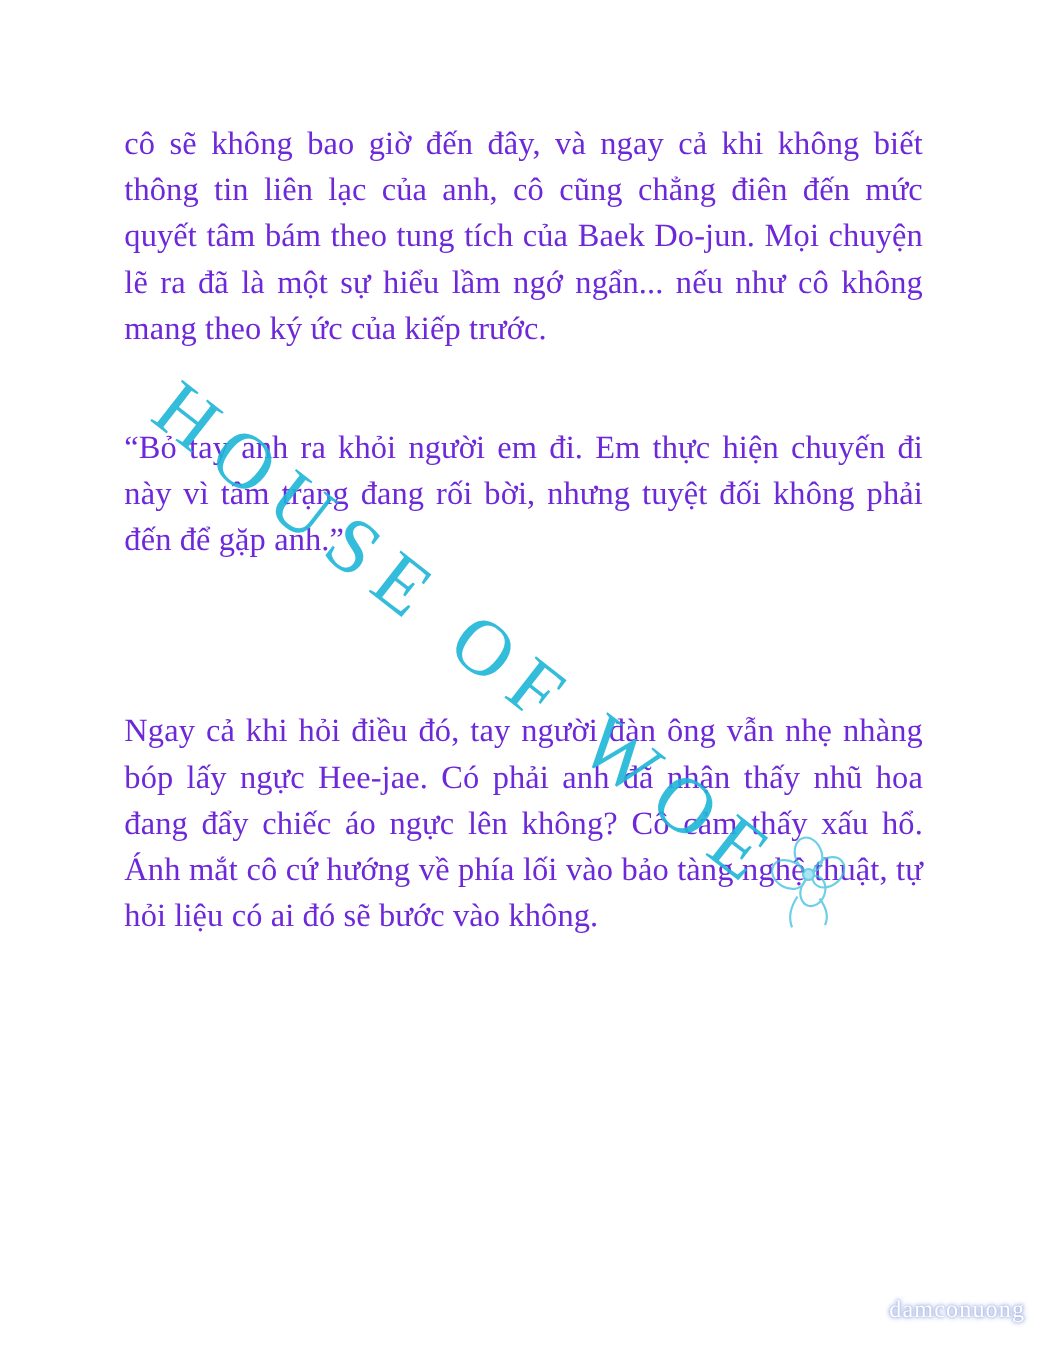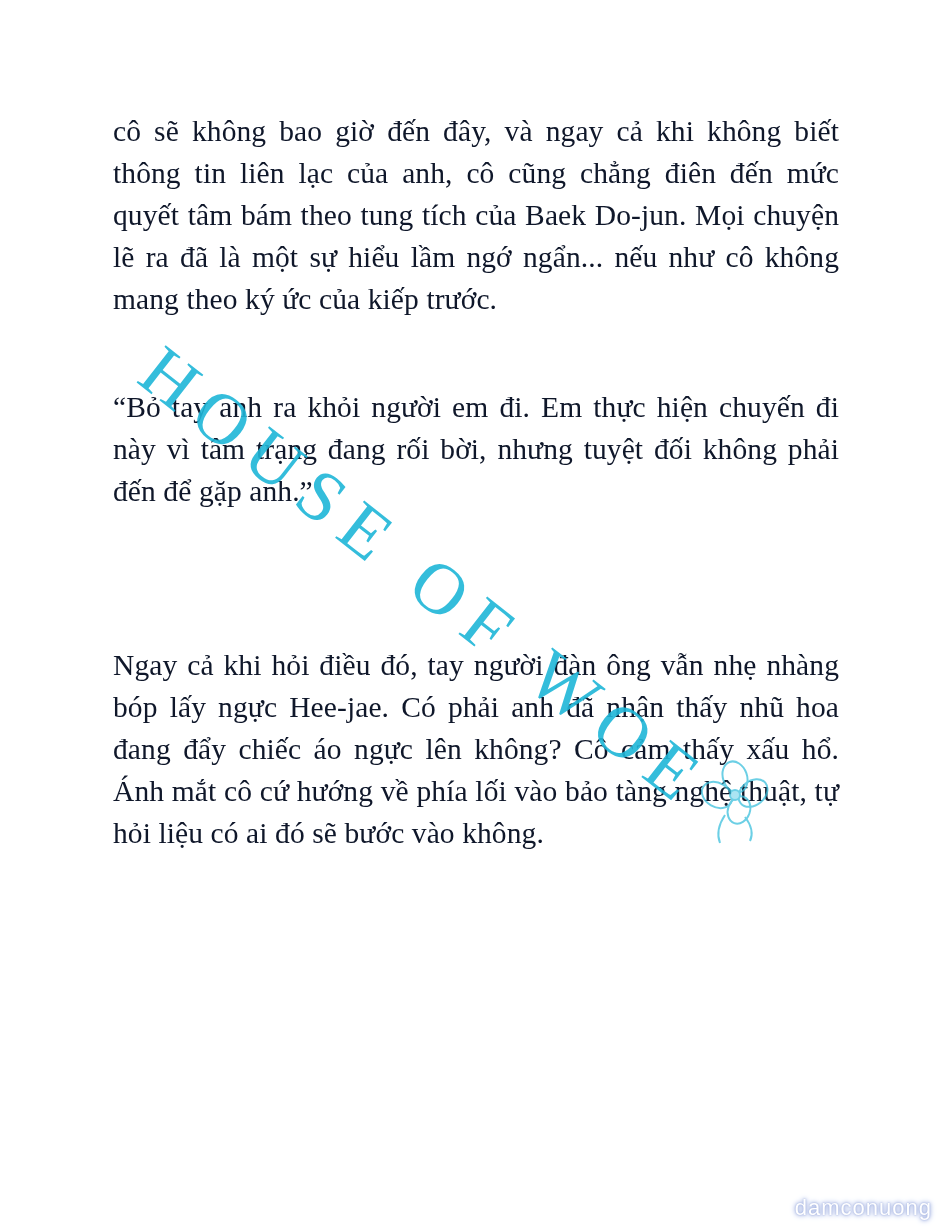"cô sẽ không bao giờ" .page { color: #0f172a -> #6d28d9 }
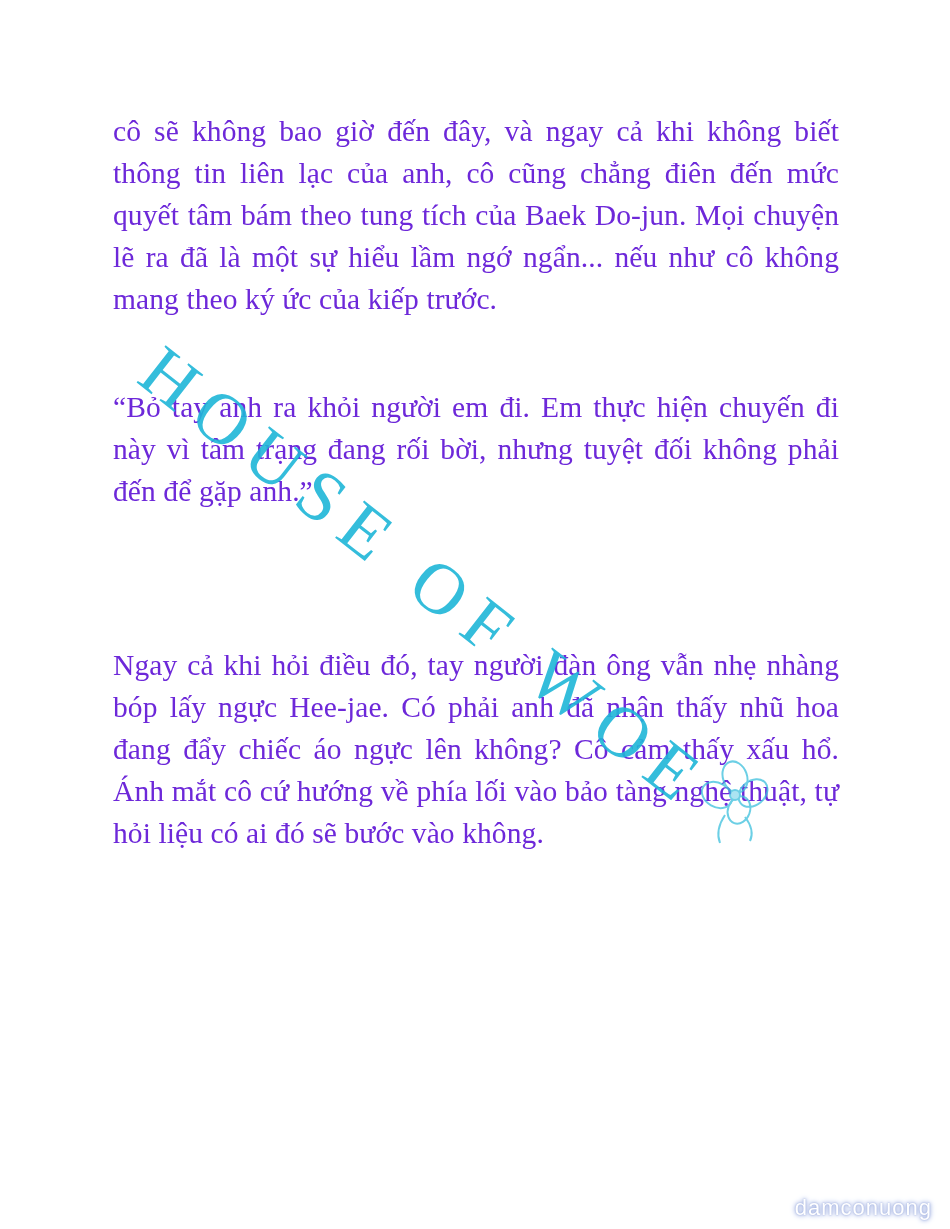"damconuong" .site-mark { bottom: 8px -> 26px; font-family: Liberation Sans, sans-serif -> Liberation Serif, serif }
